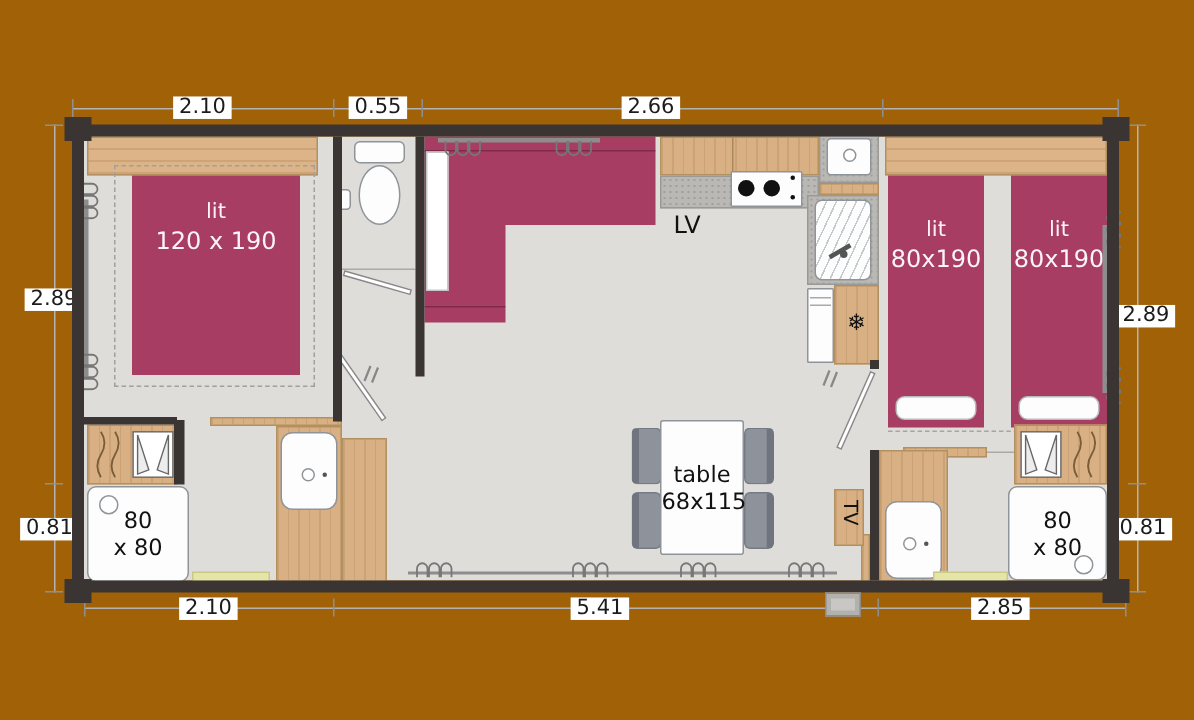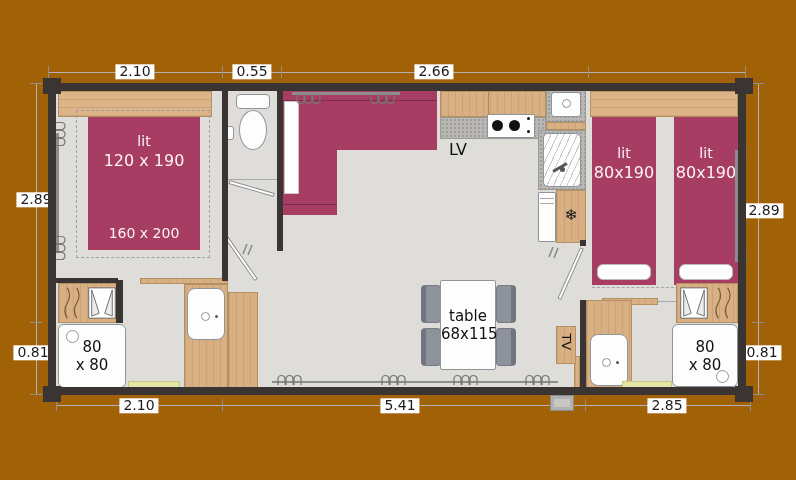"160 x 200" div.t2 { html: <div>160 x 200</div> -> none }
